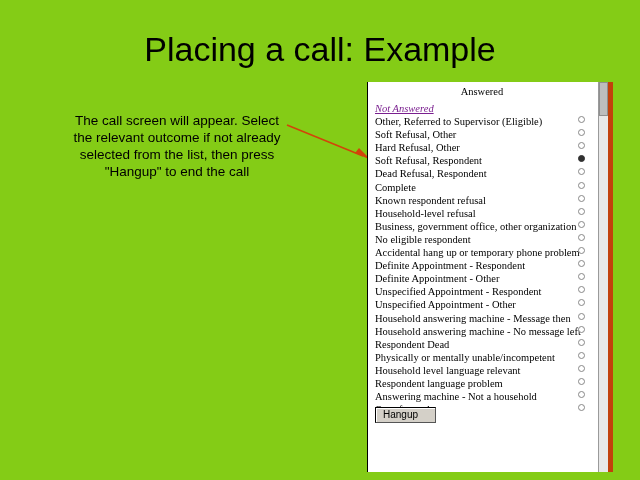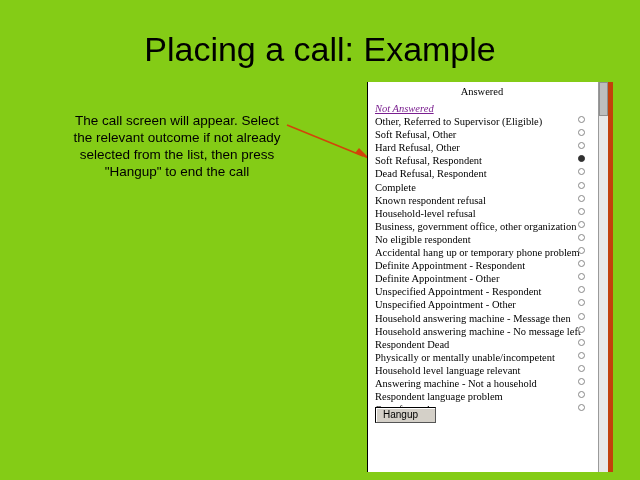"Answering machine - Not a" div.opt-row { order: before "Respondent language problem" -> after "Respondent language problem" }
